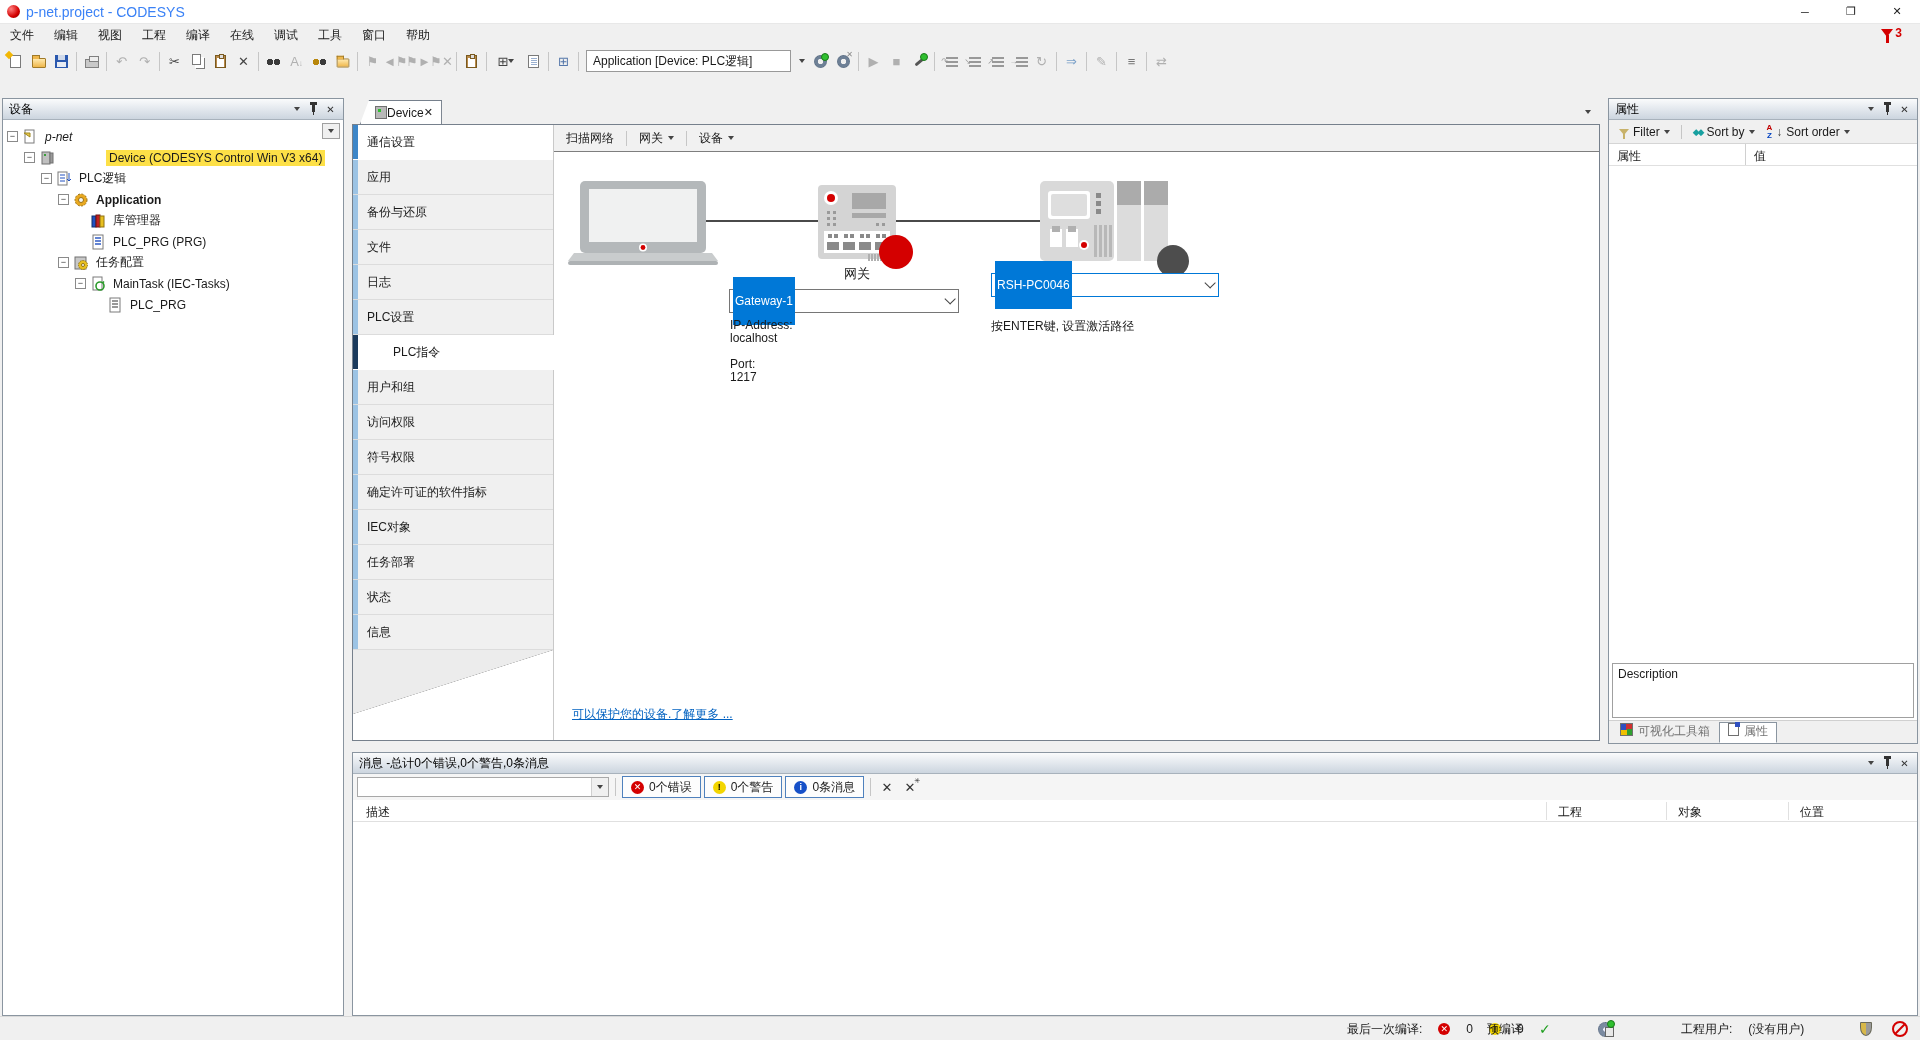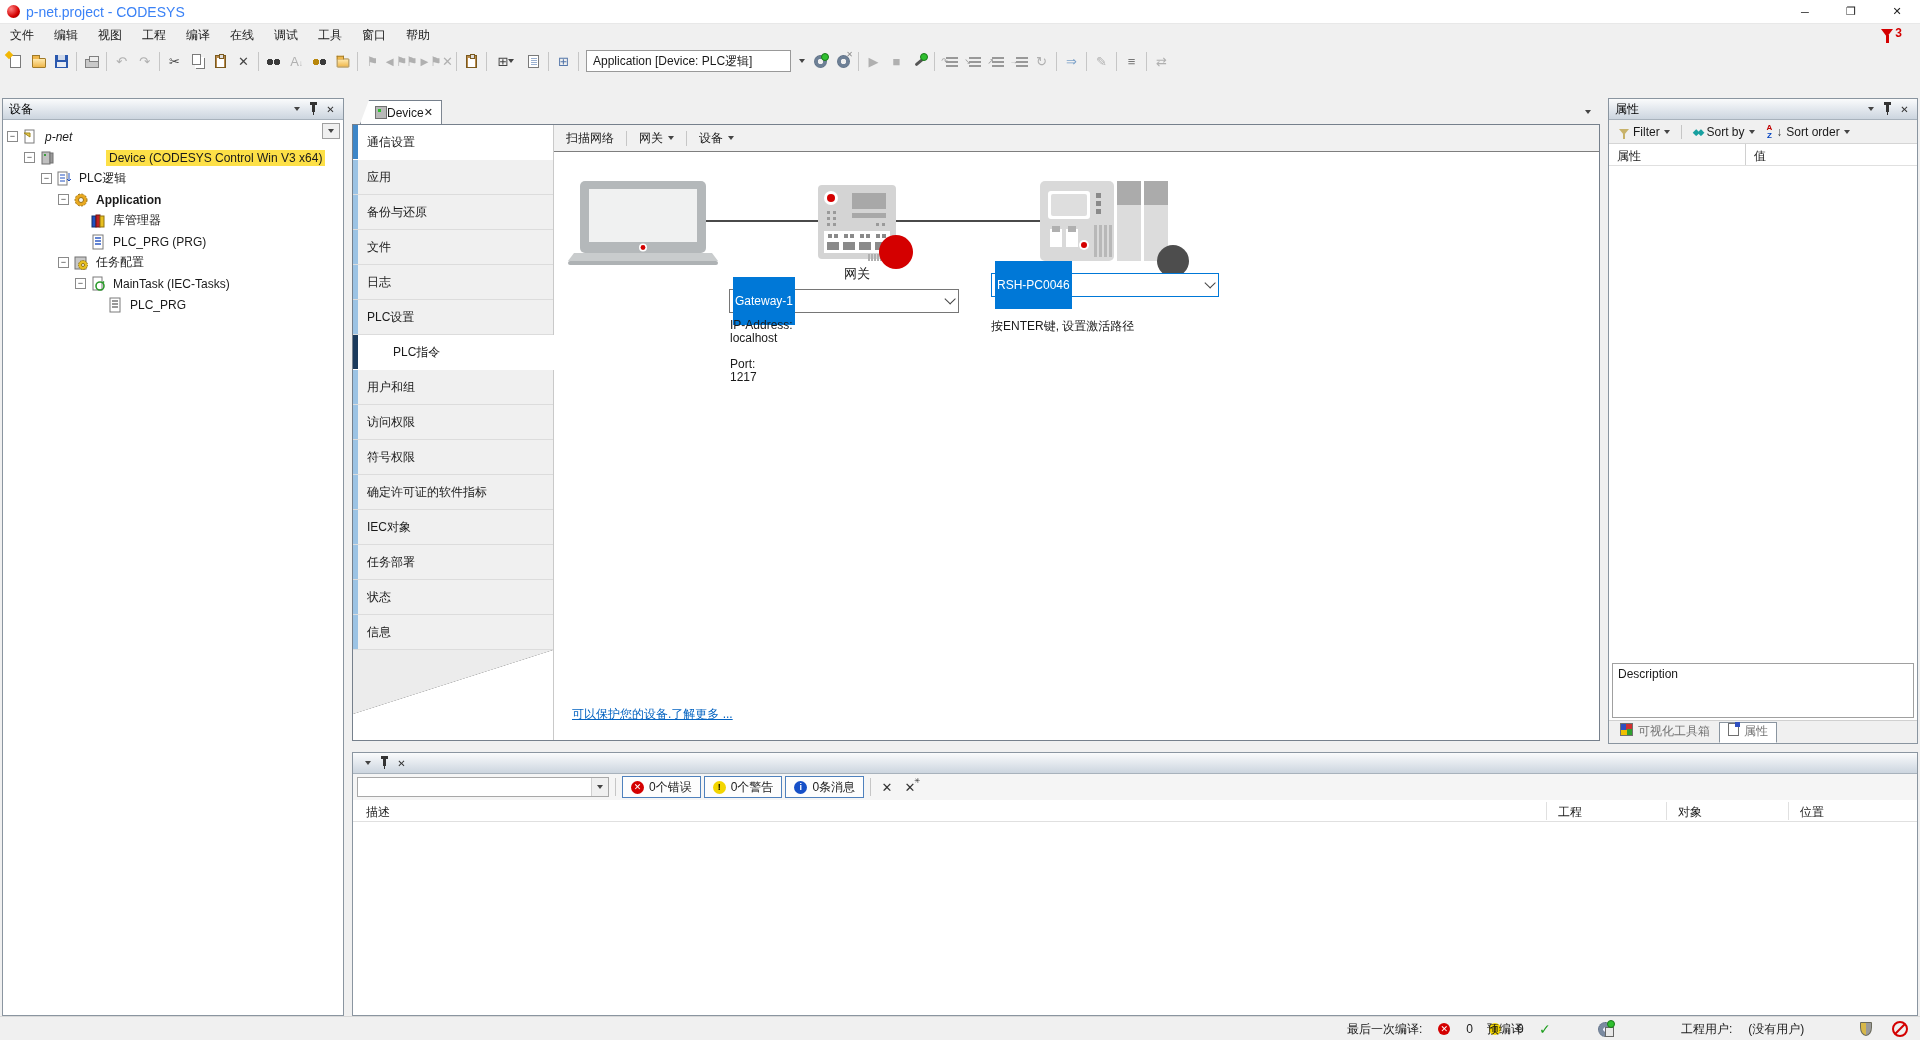"消息 -总计0个错误,0个警告,0条消息" span.ttl { html: none -> <span>消息 -总计0个错误,0个警告,0条消息</span> }
